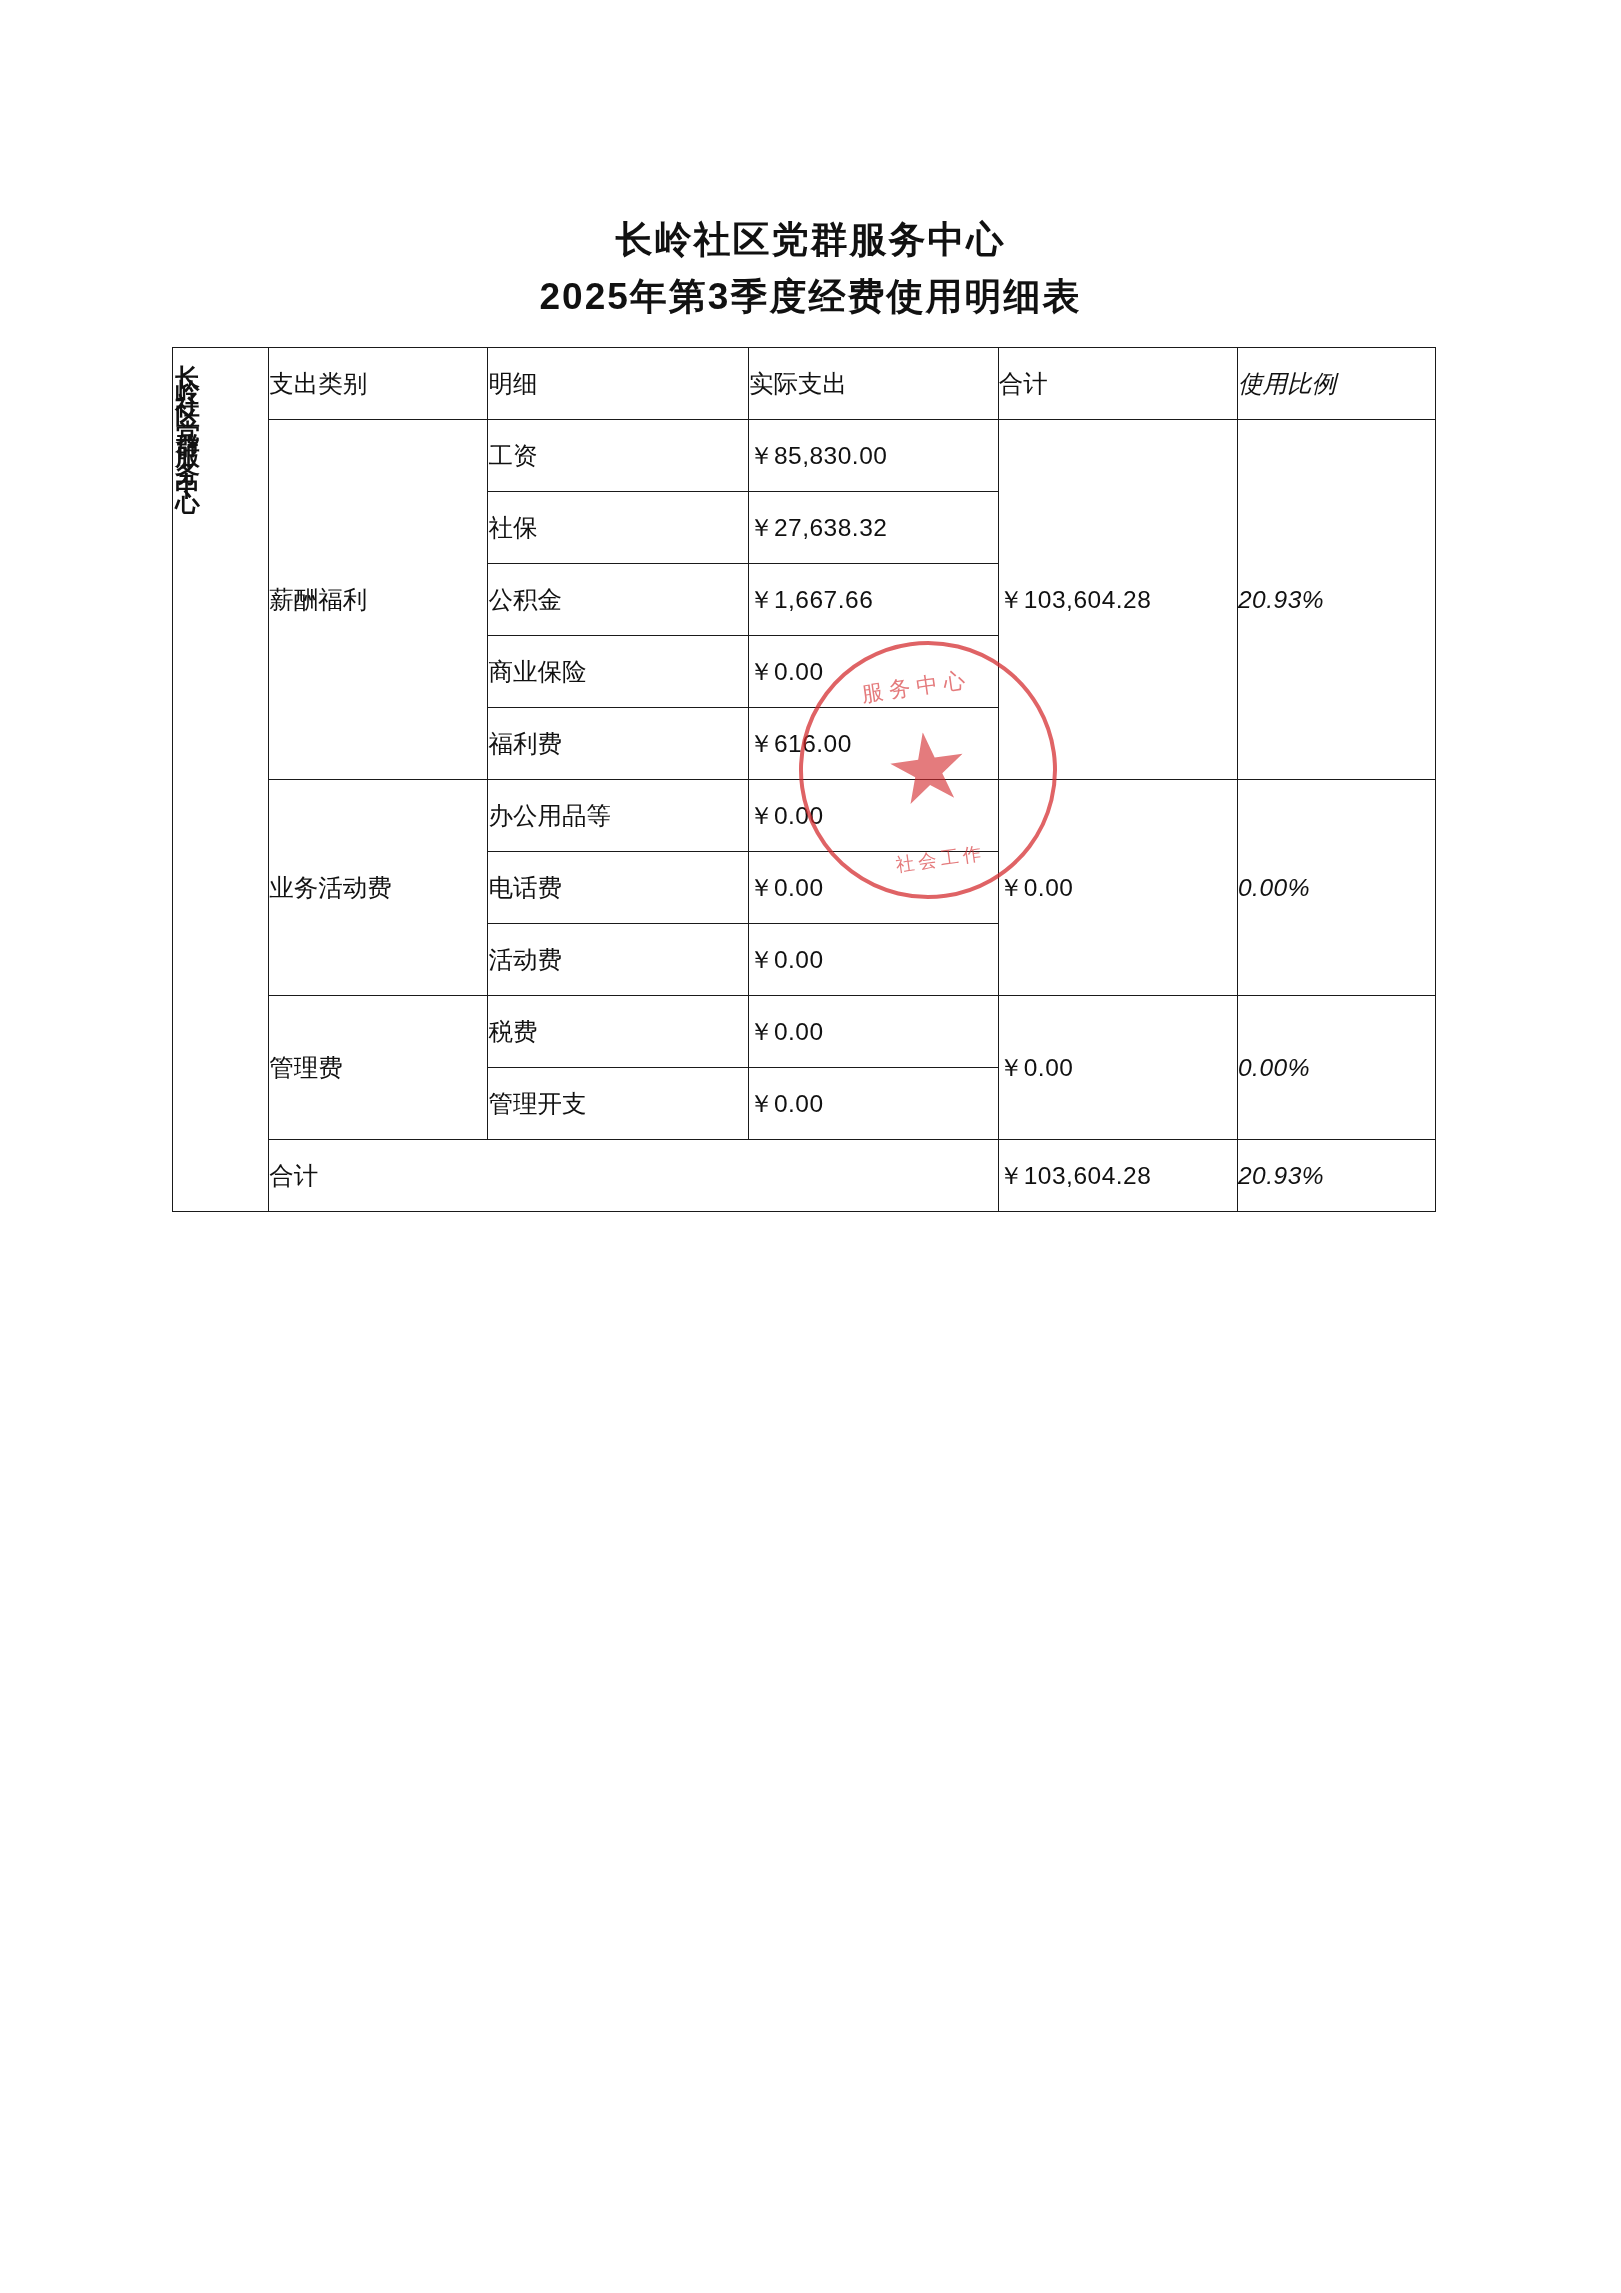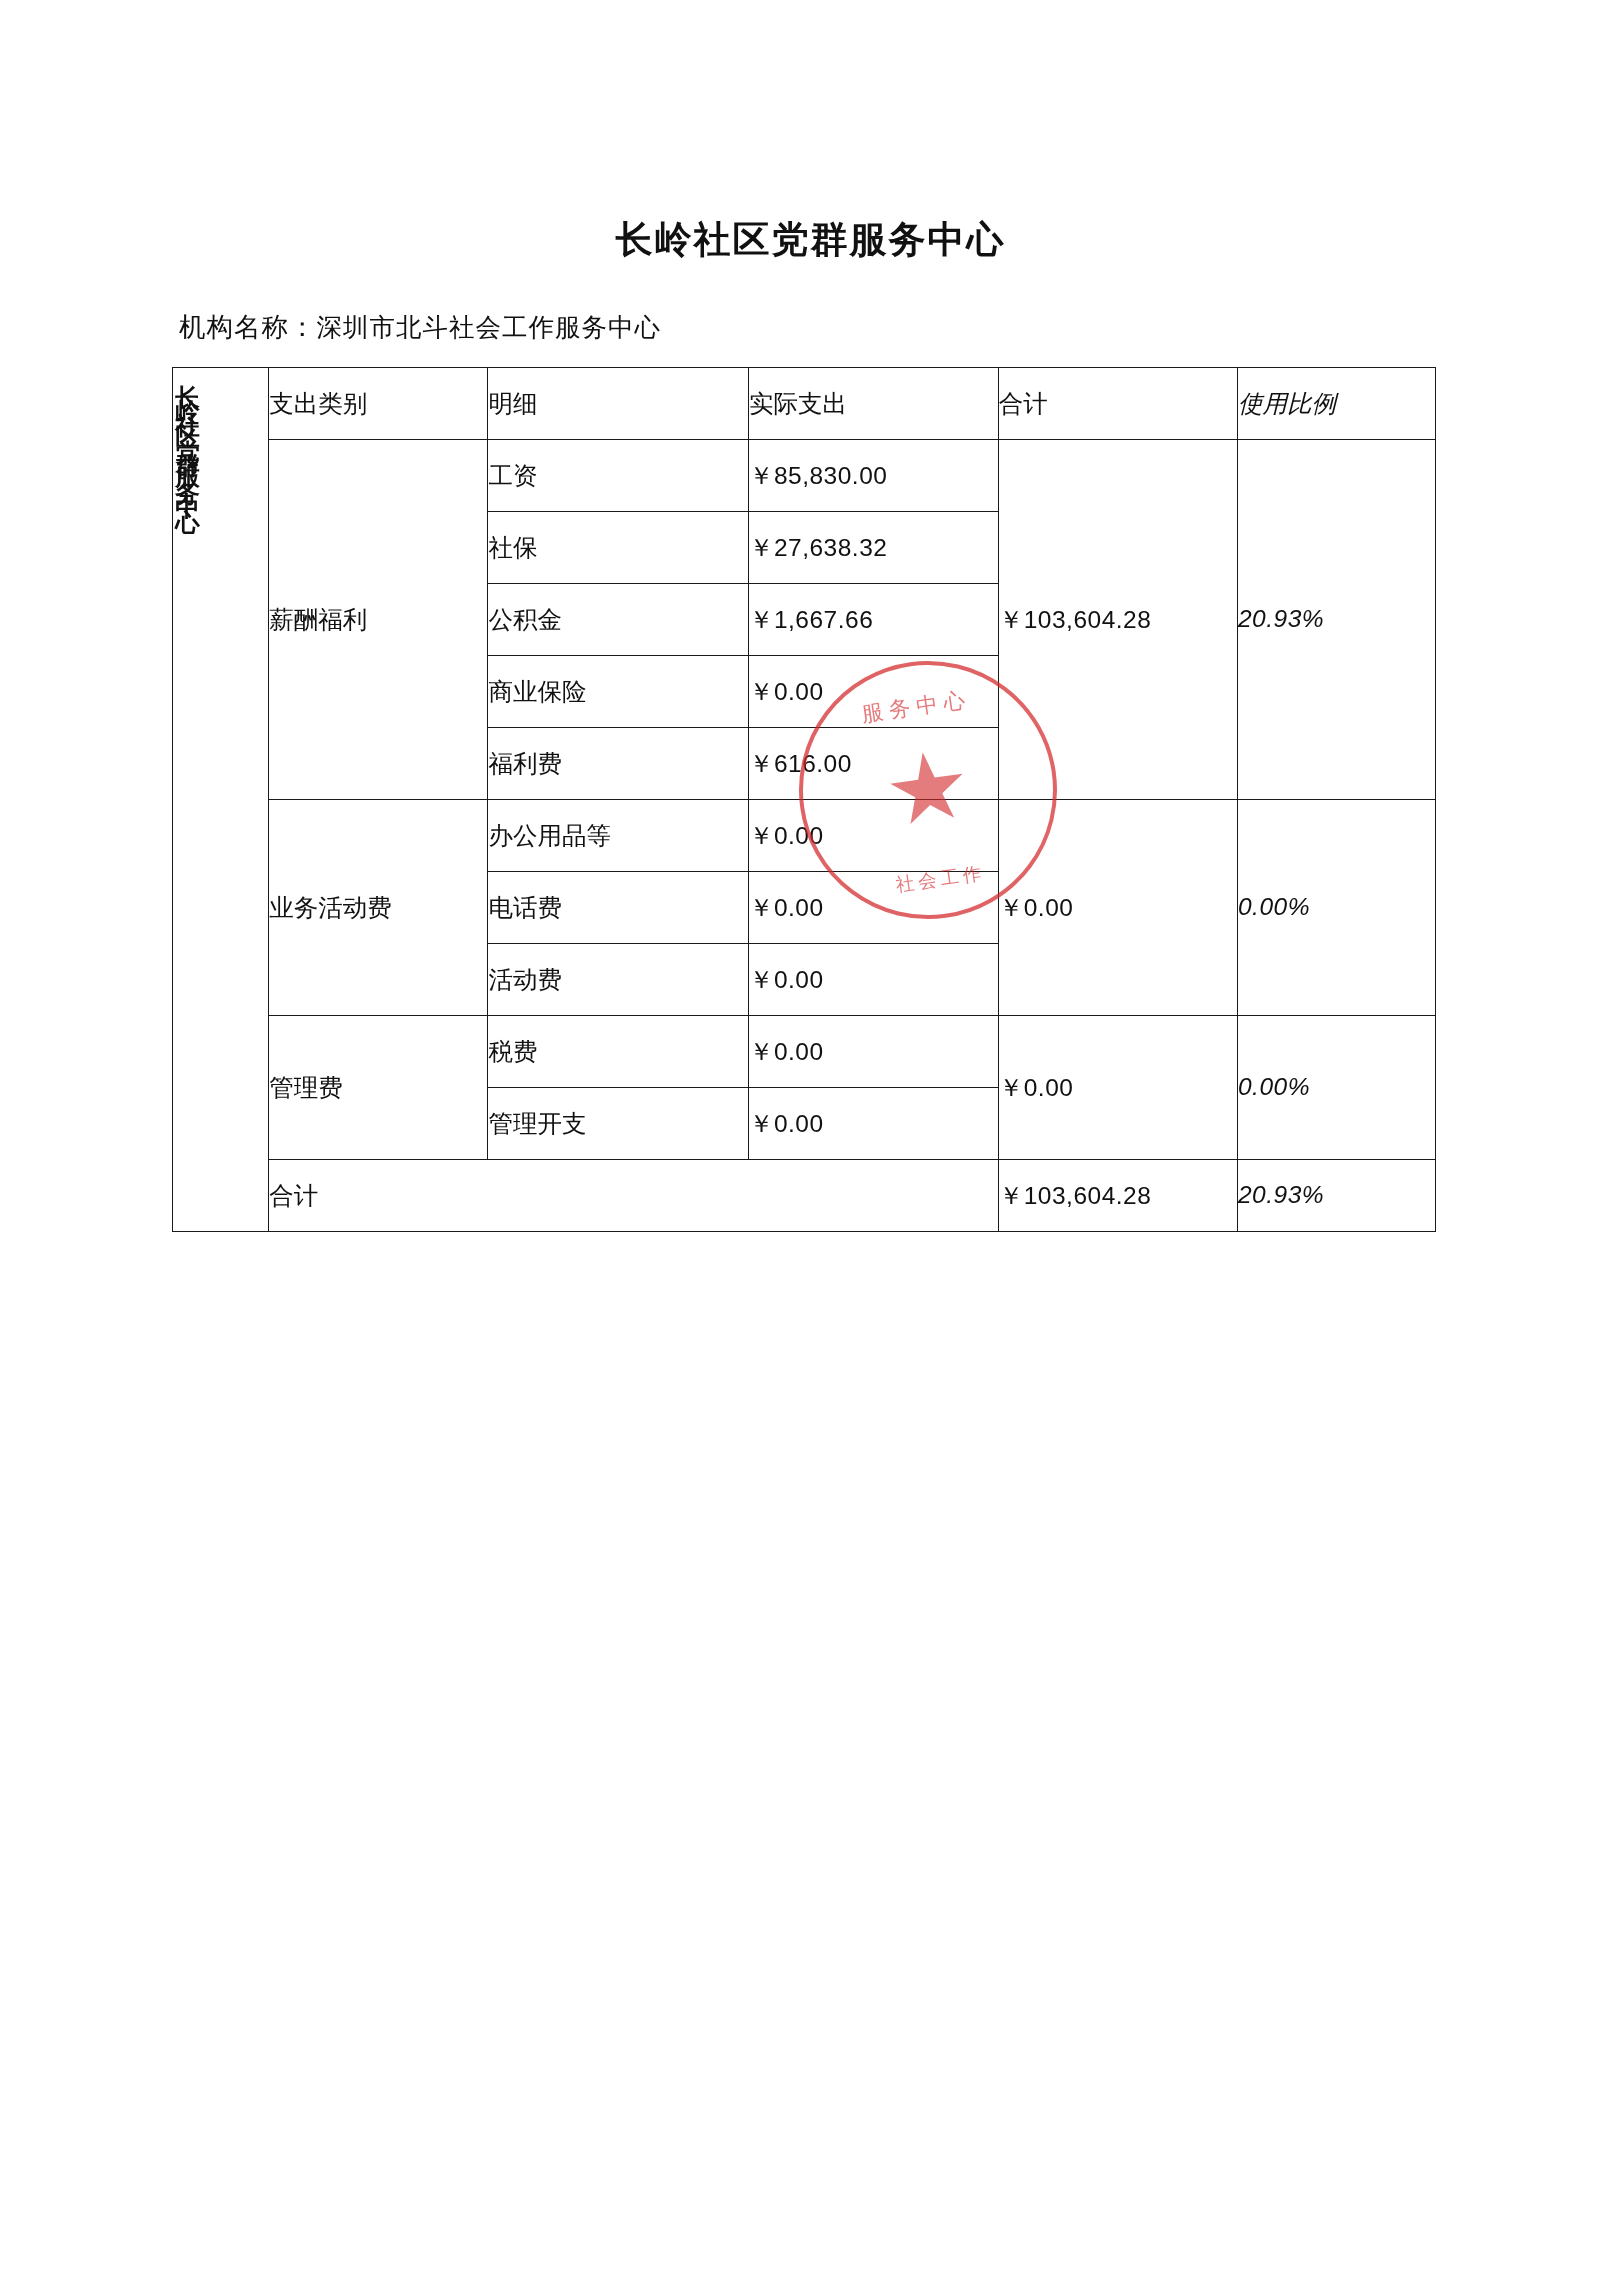"2025年第3季度经费使用明细表" div.title-line { html: none -> <div>2025年第3季度经费使用明细表</div> }
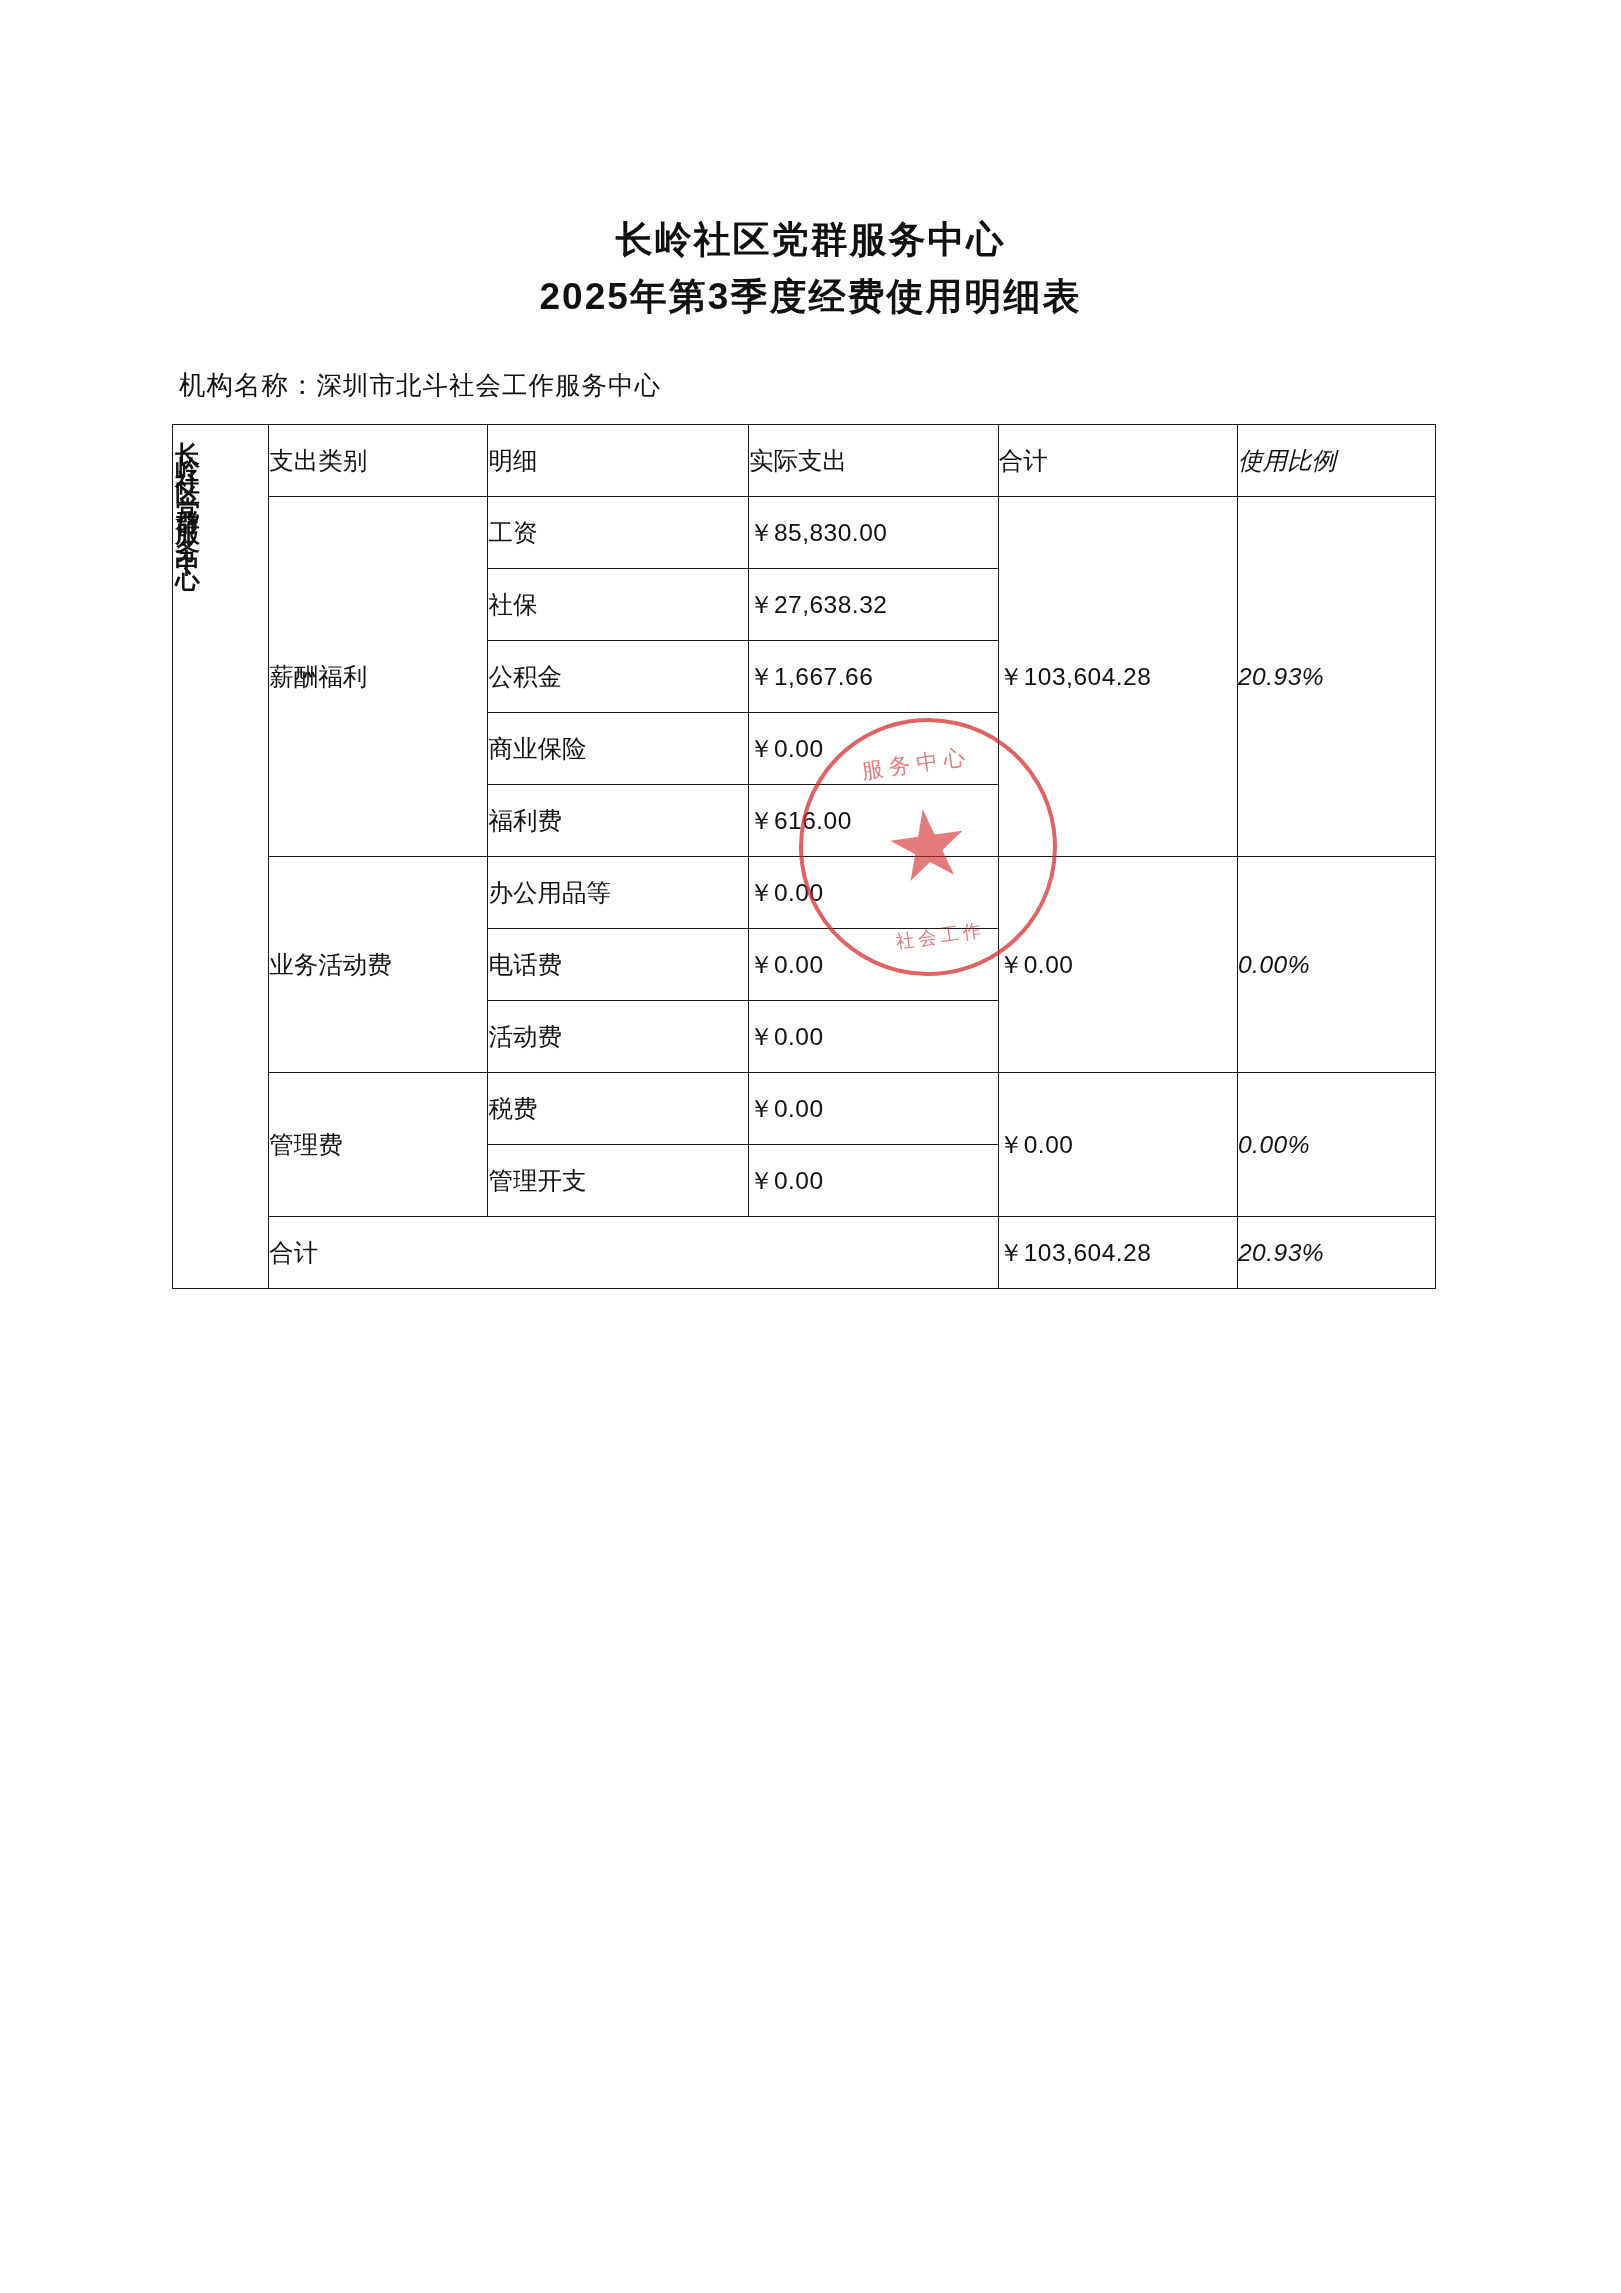"机构名称：深圳市北斗社会工作服务中心" div.org-line { html: <div> <span>机构名称：</span><span>深圳市北斗社会工作服务中心</span> </div> -> none }
